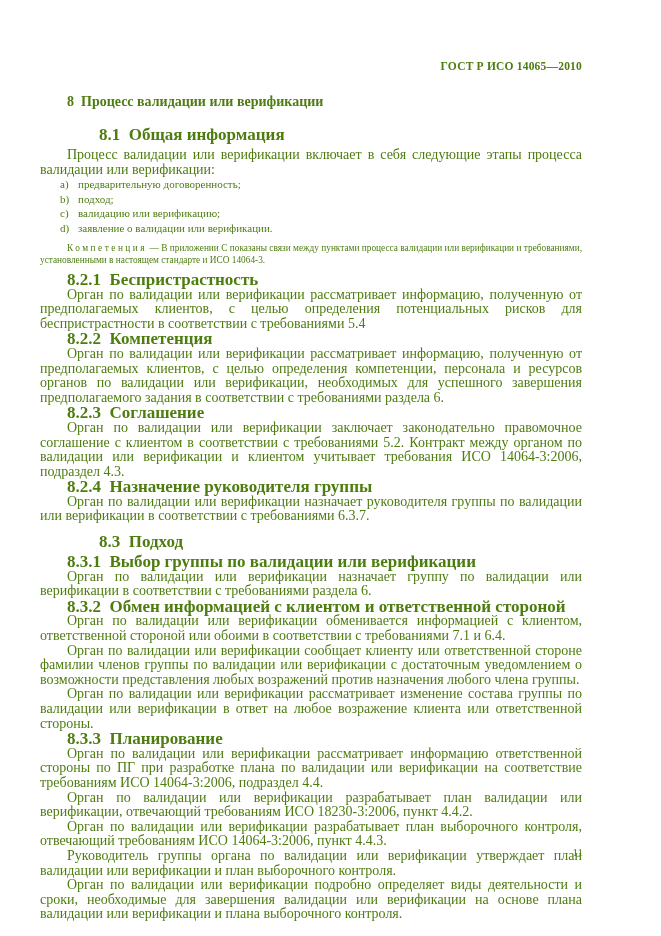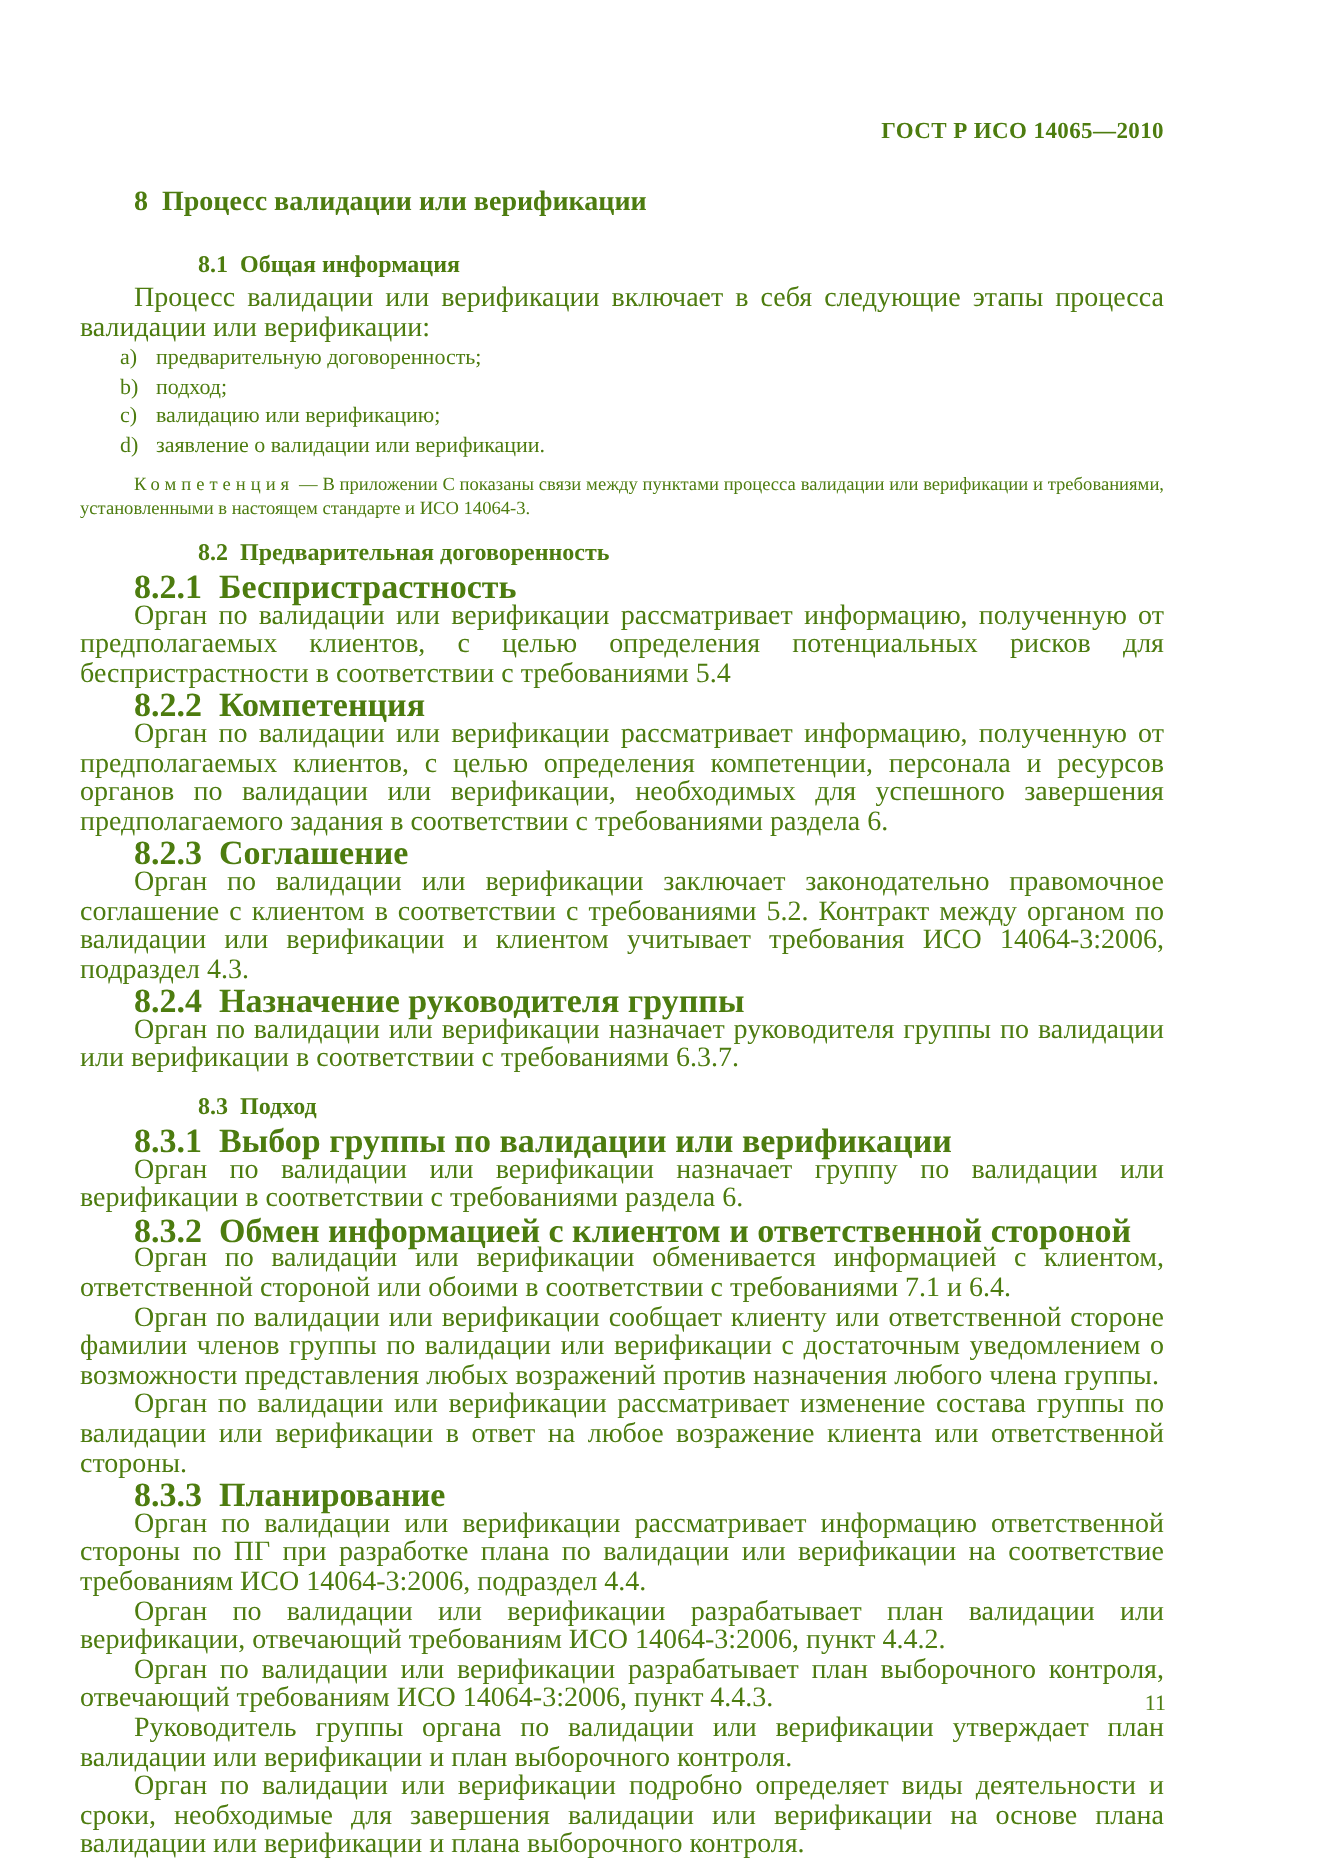"8.1 Общая информация" .sec-heading { font-size: 12px -> 17px }
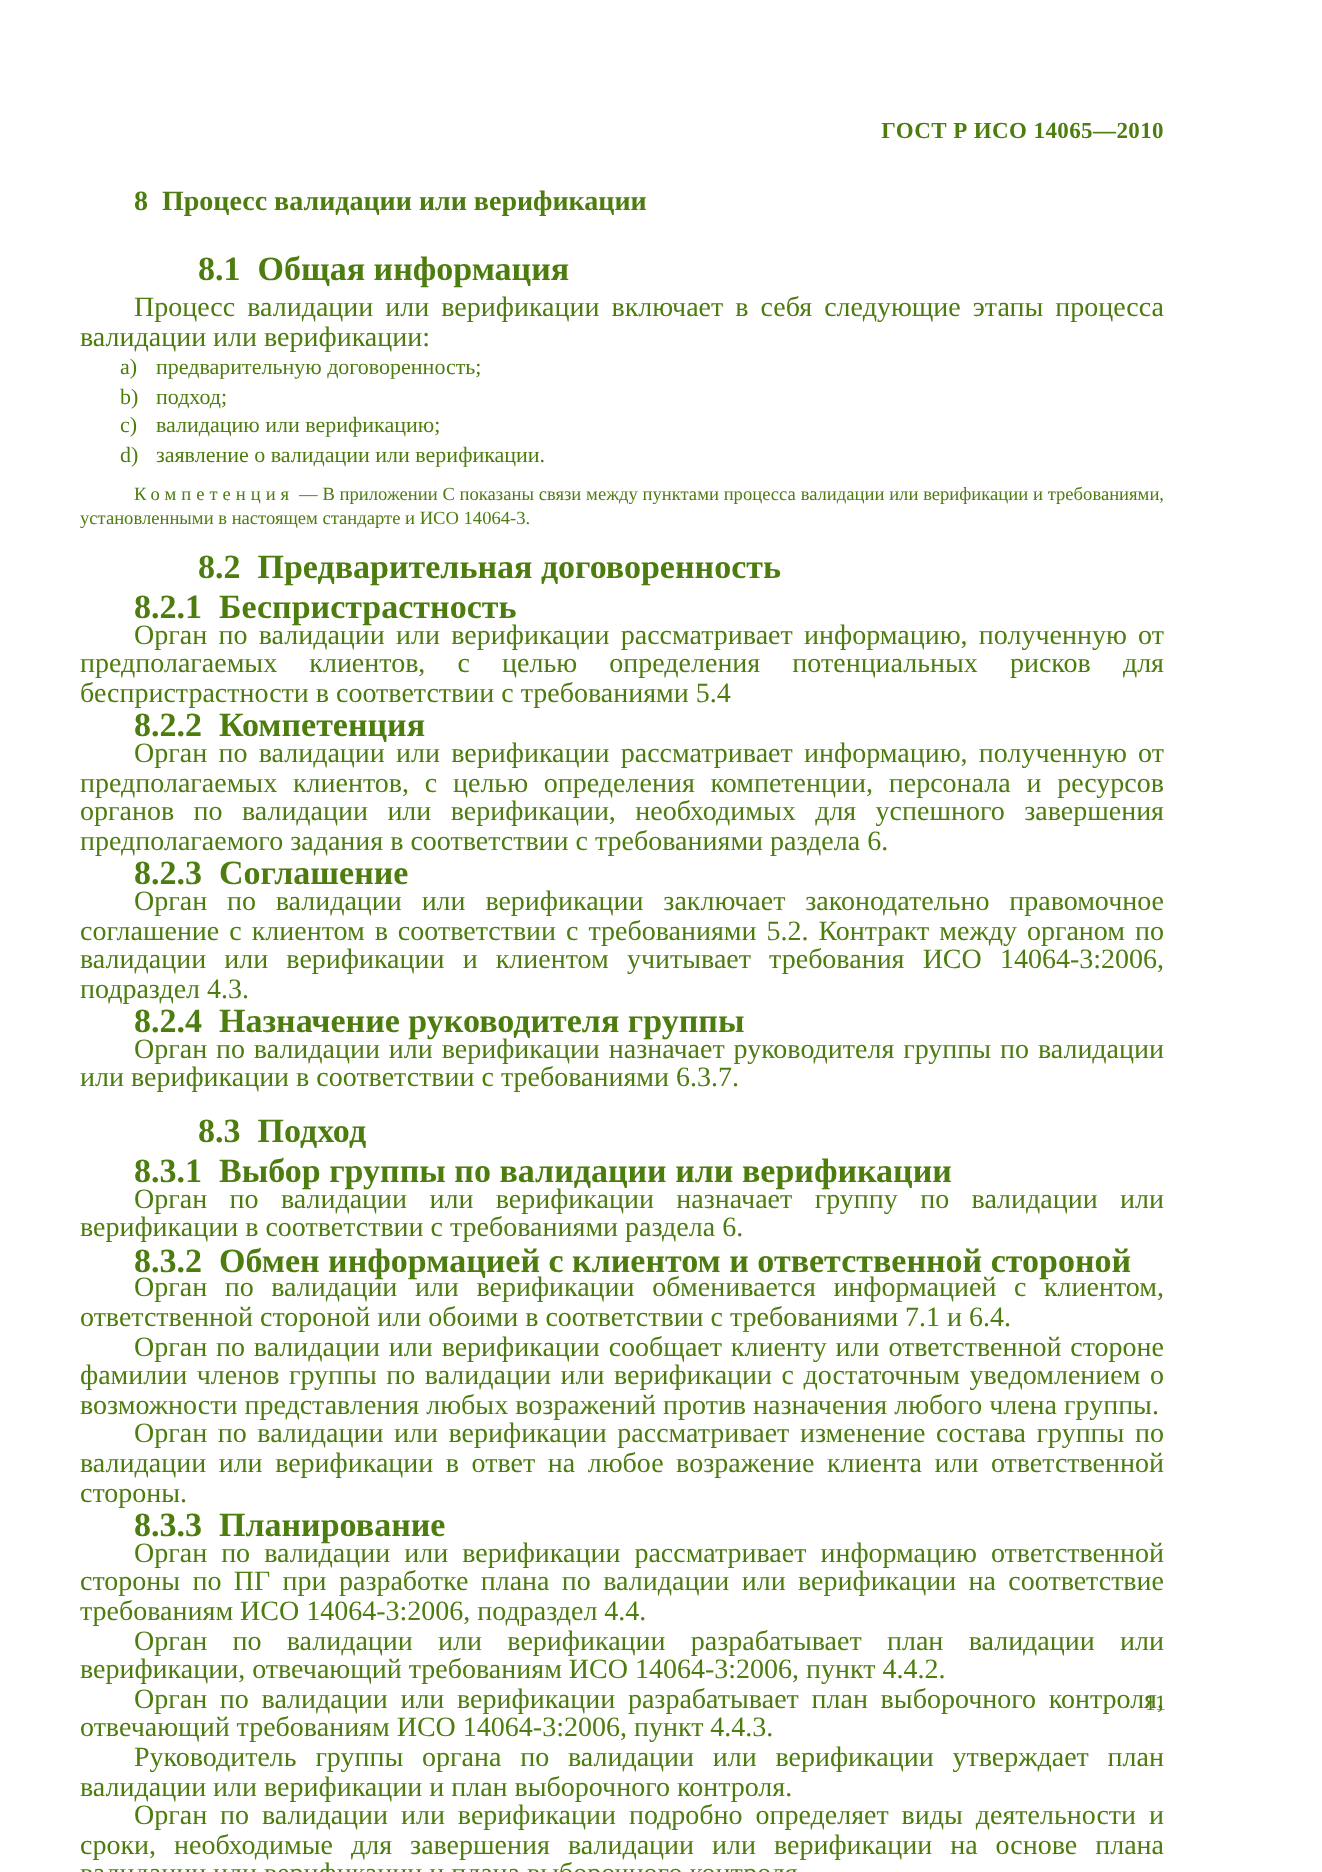"8.2 Предварительная договоренность" div.sec-heading { html: <div>8.2 Предварительная договоренность</div> -> none }
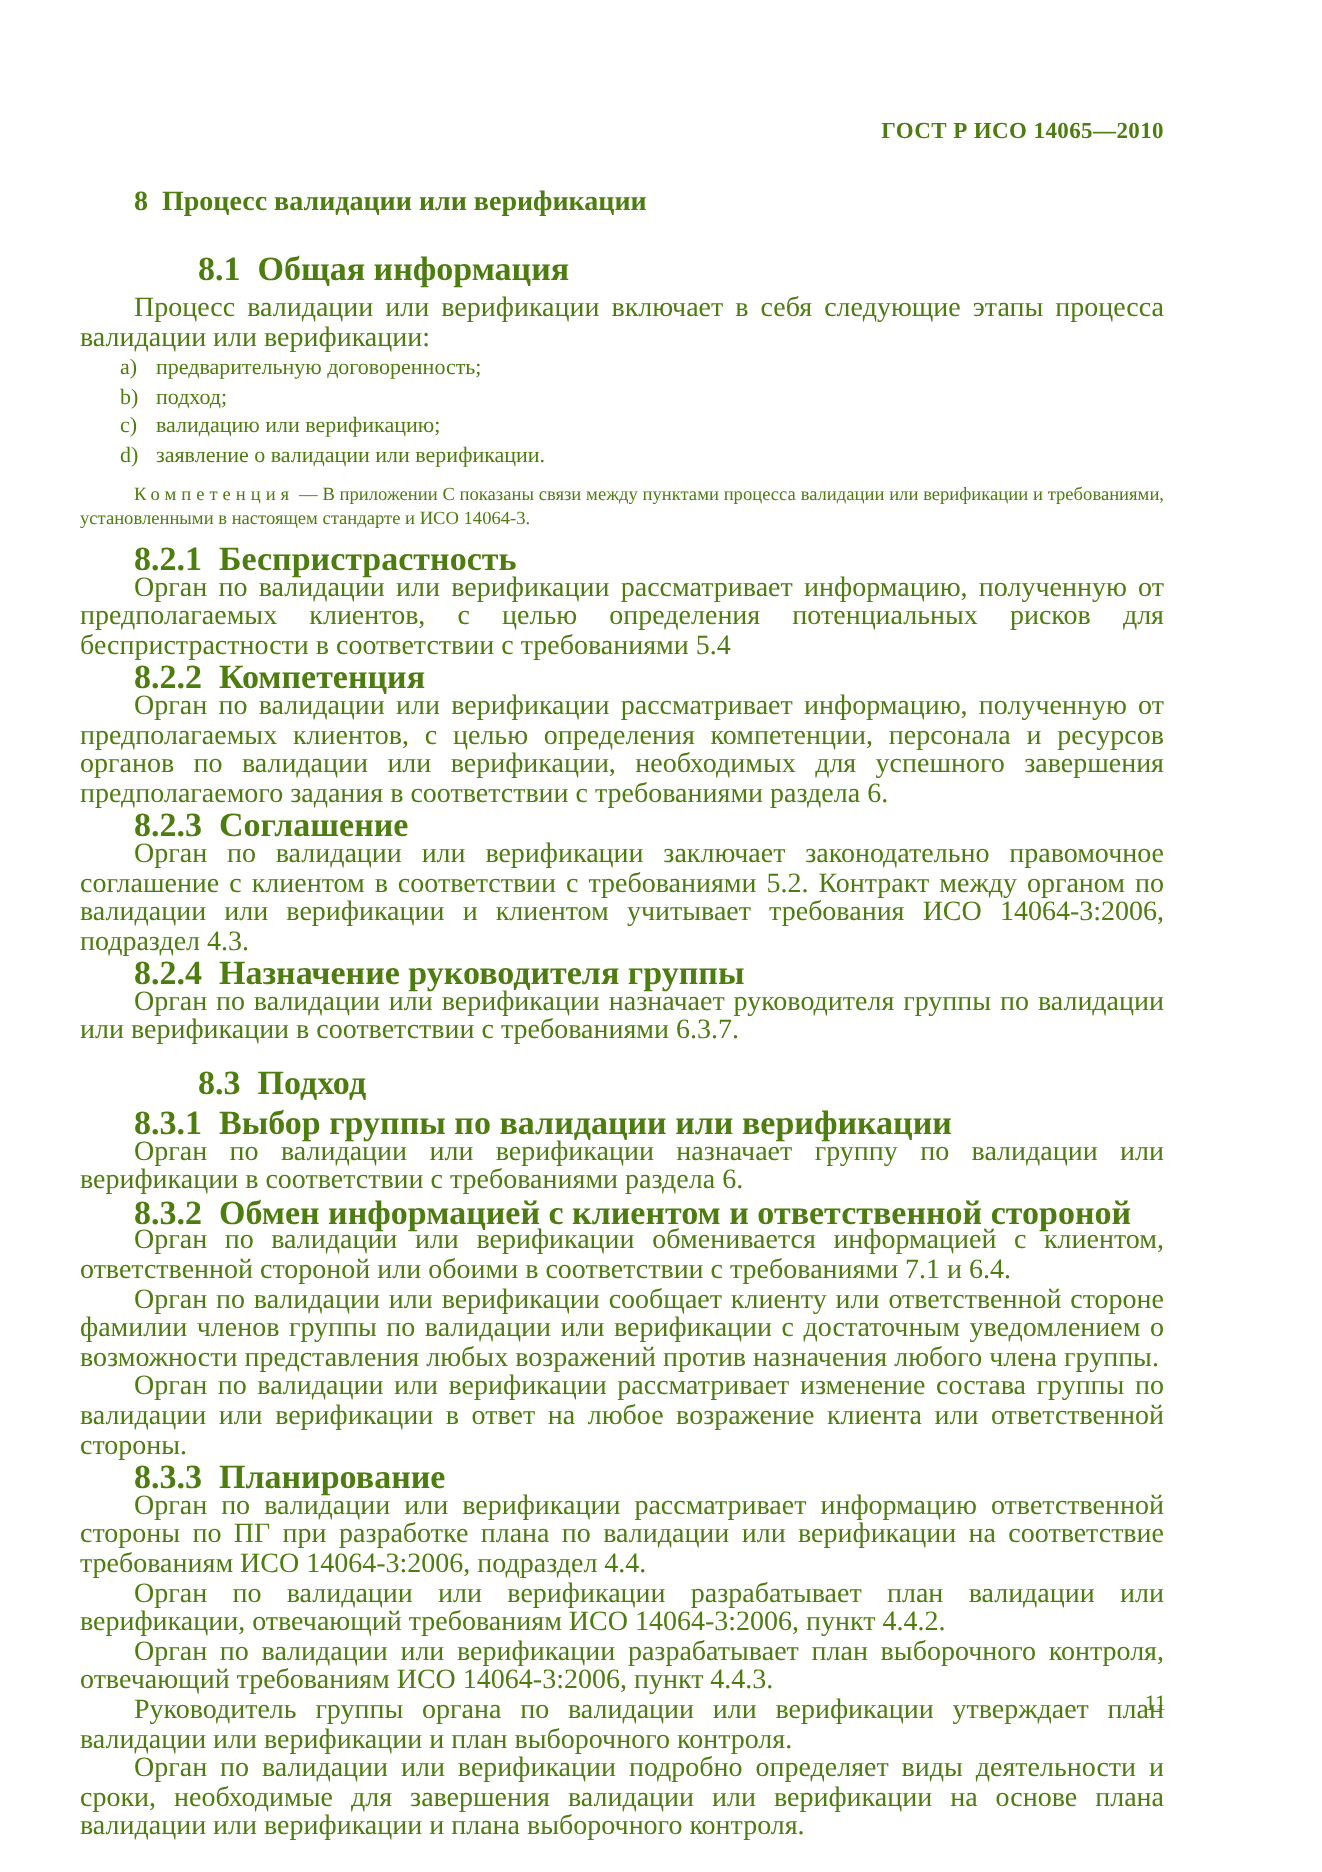"Орган по валидации или верификации разрабатывает план валидации" p.para { text: 14064-3:2006 -> 18230-3:2006 }
